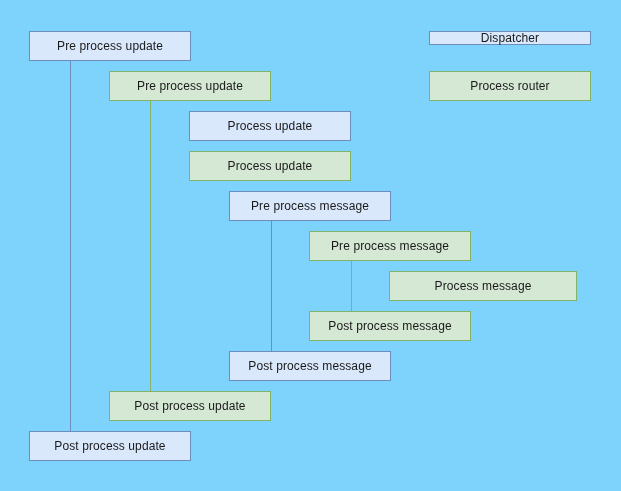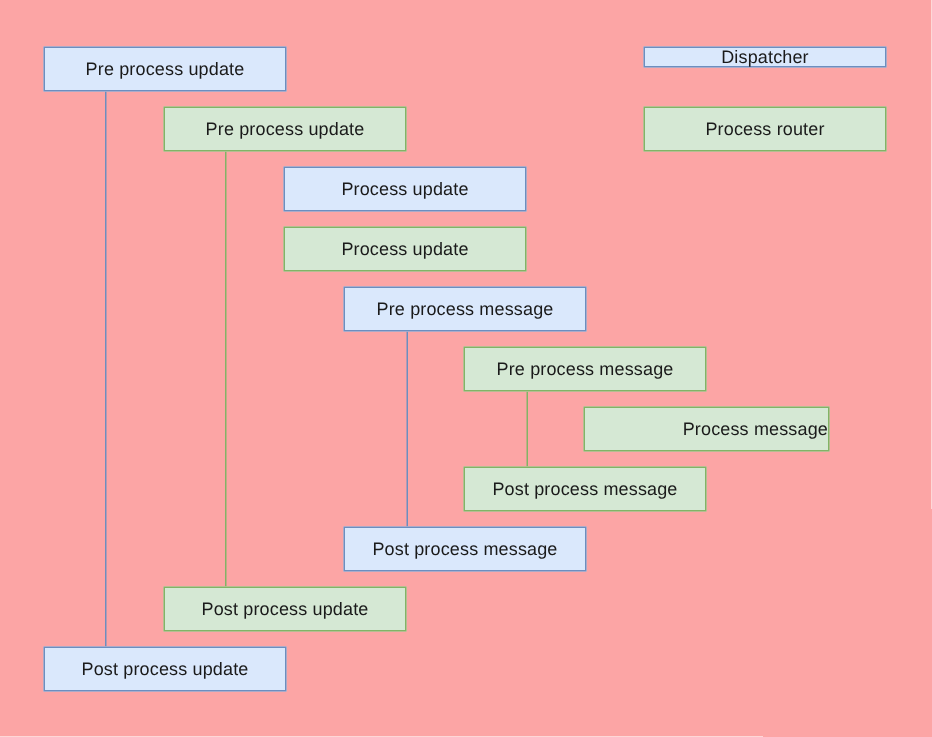"Pre process update" #canvas { background: #fca5a5 -> #7dd3fc }
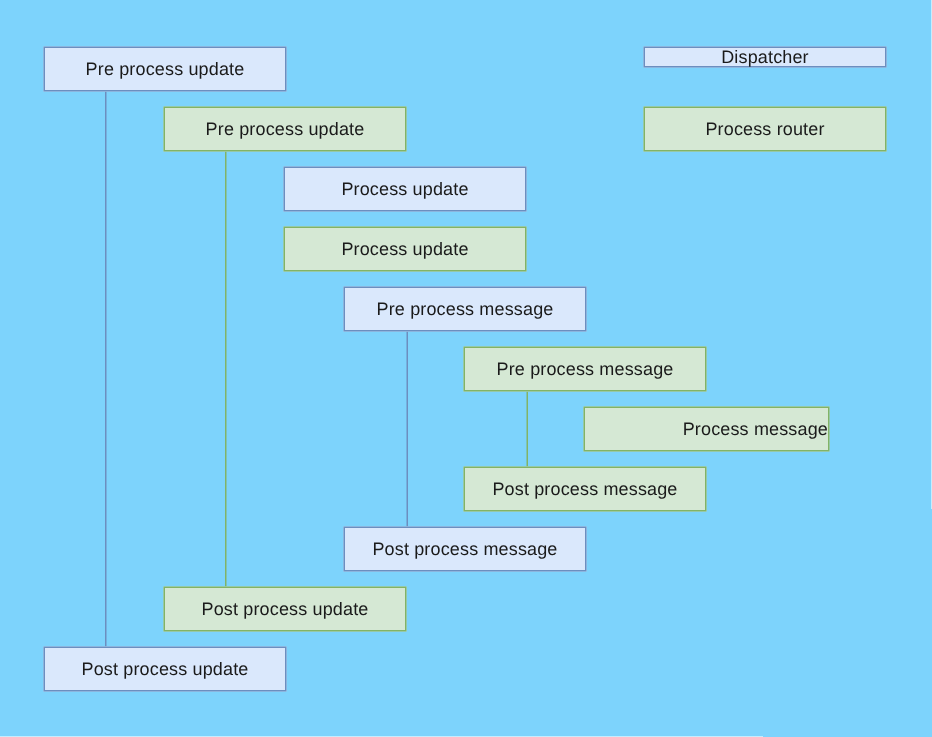"Process message" div.node { justify-content: flex-end -> none; width: 164px -> 188px }
